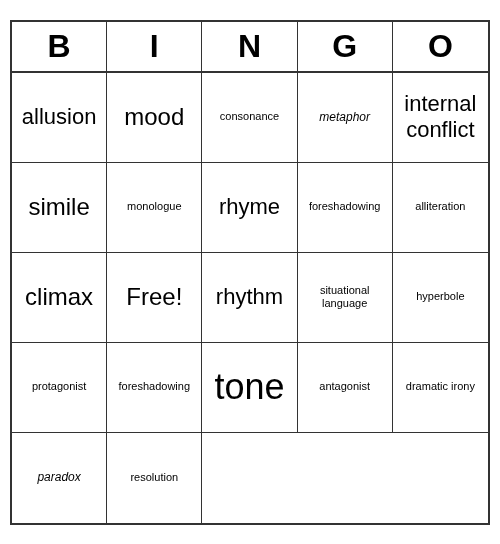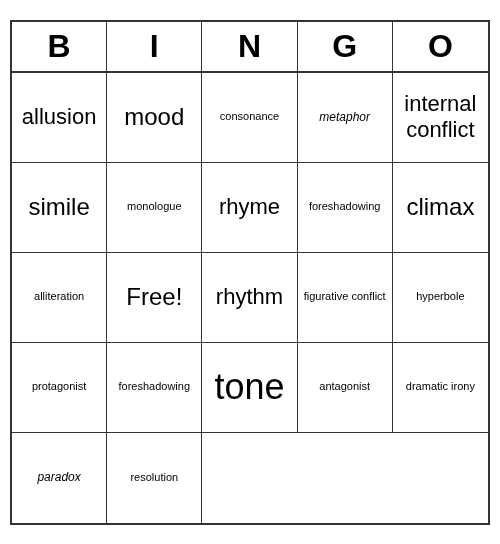"climax" div.bingo-cell { order: before "alliteration" -> after "alliteration" }
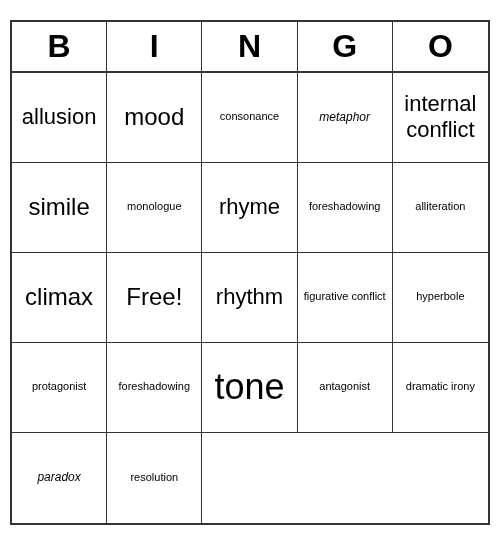"figurative conflict" span.cell-text { text: figurative conflict -> situational language }
